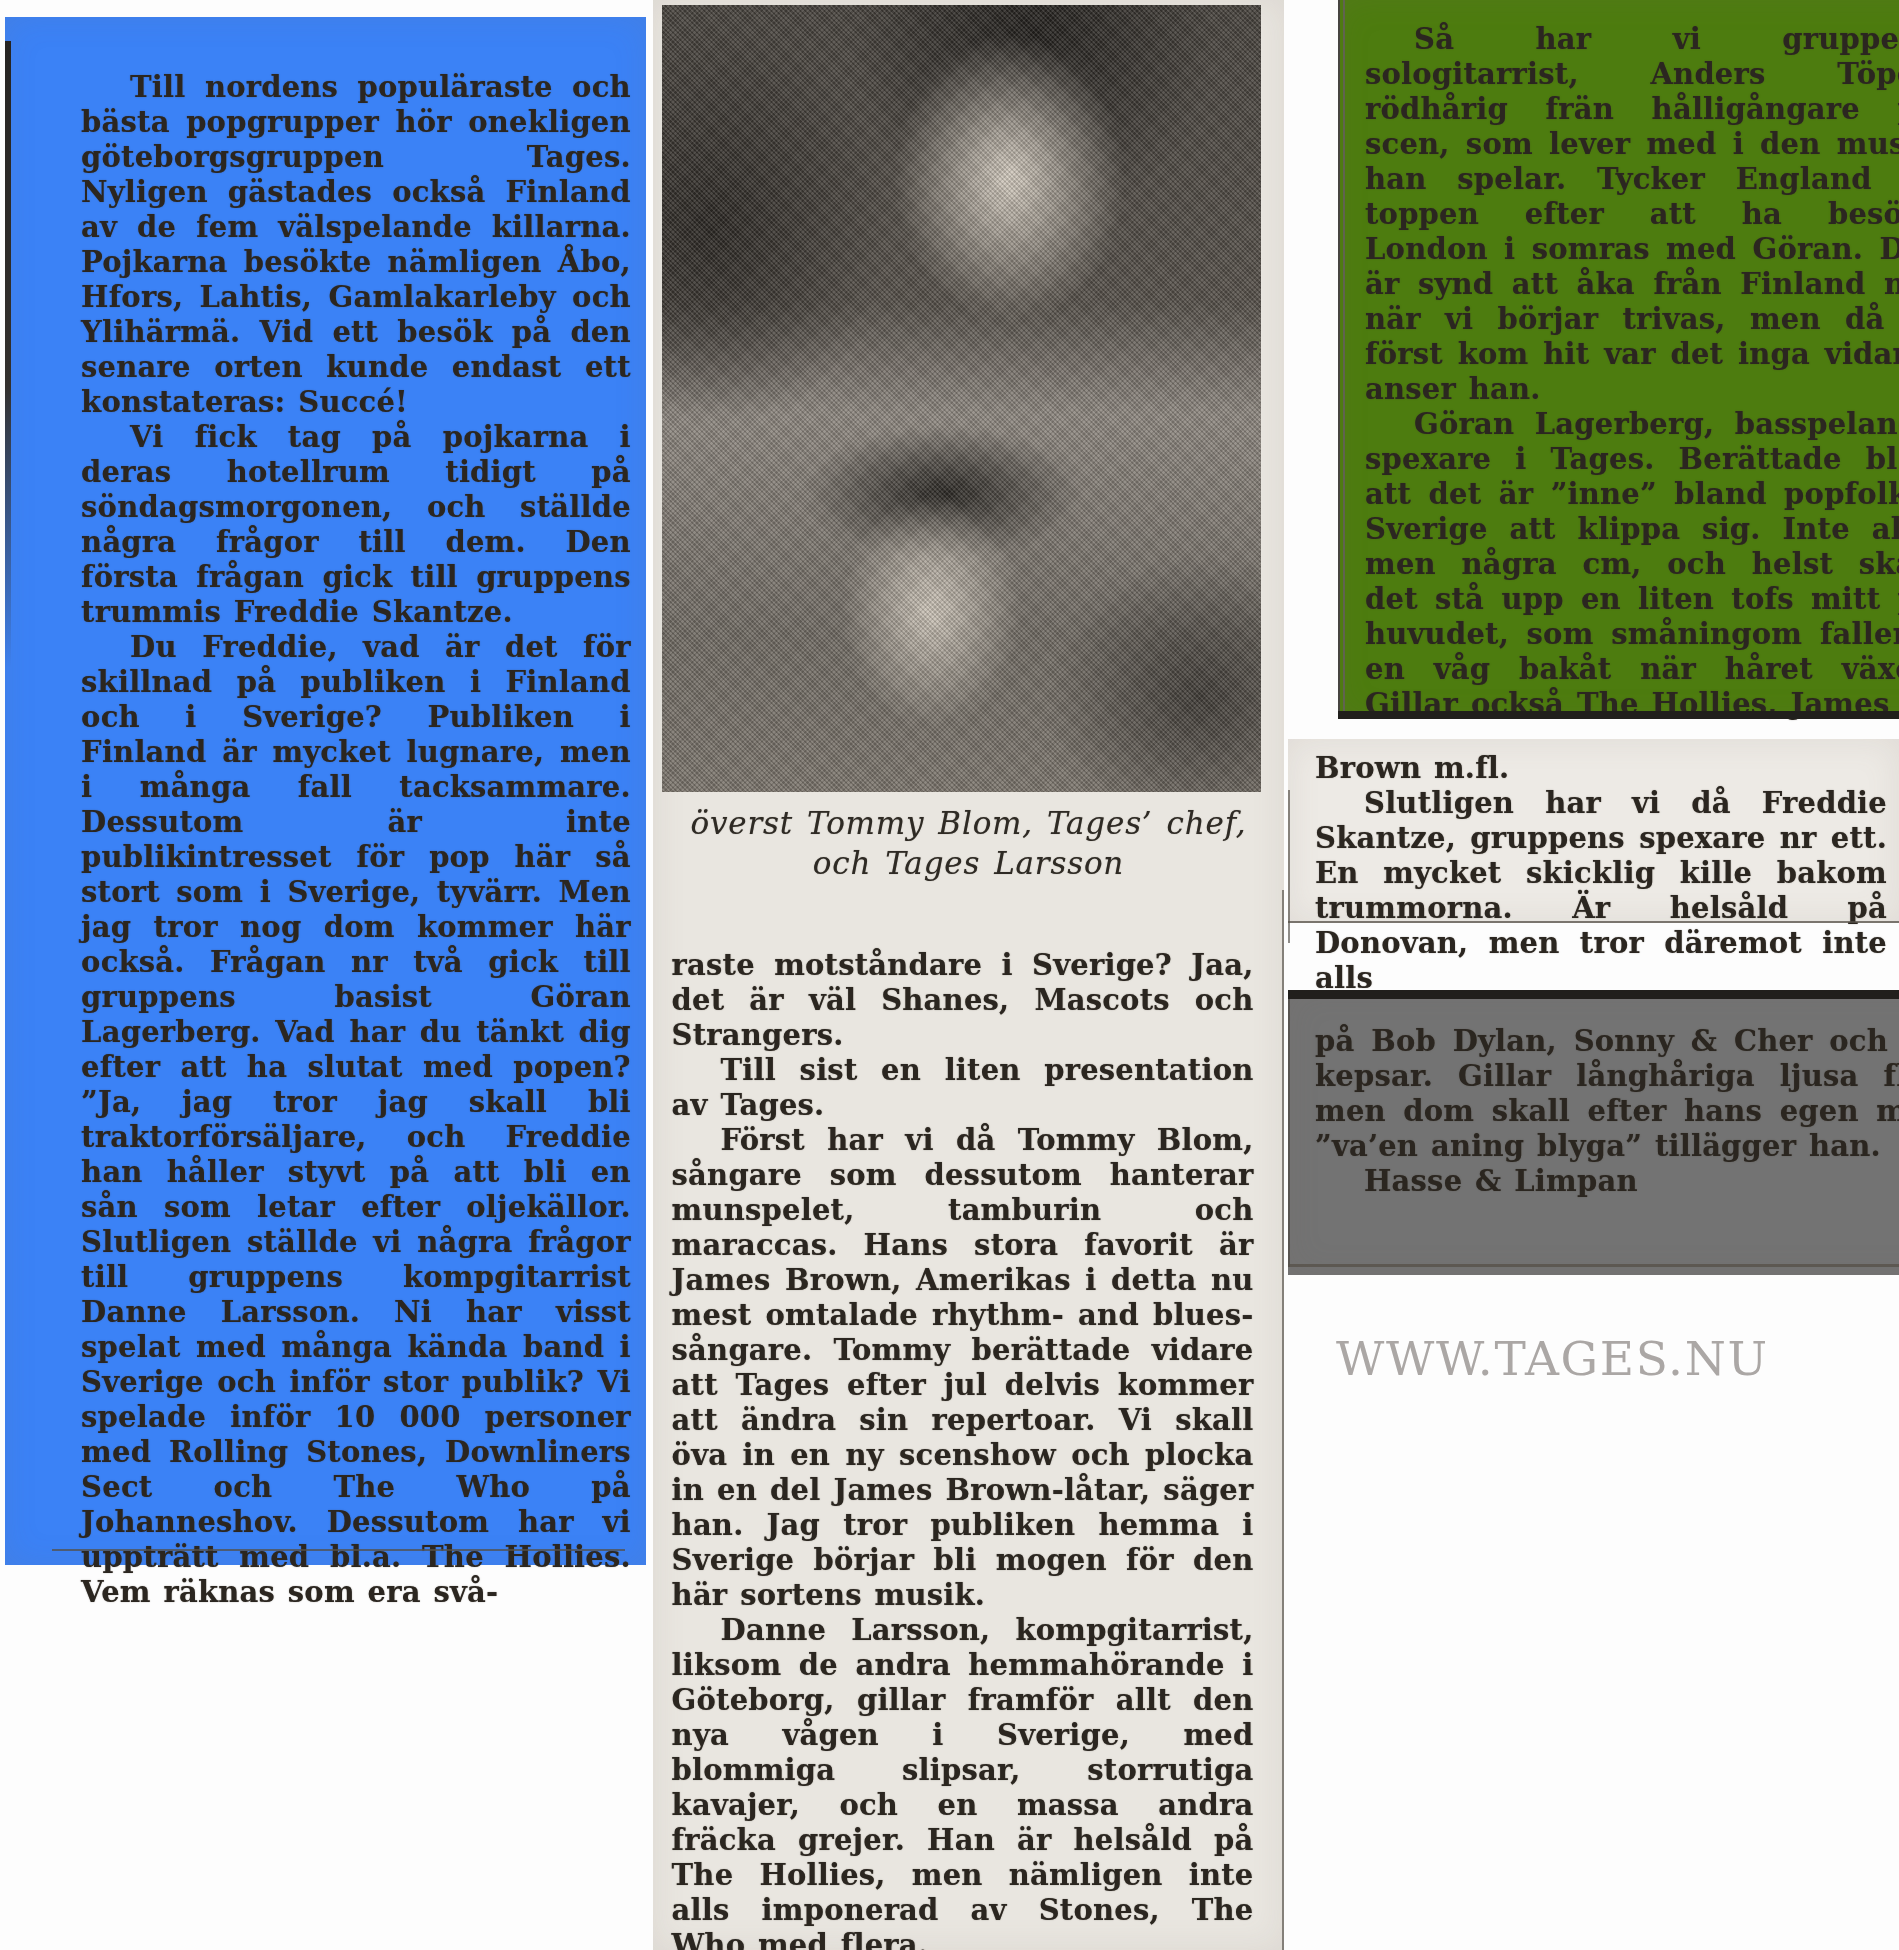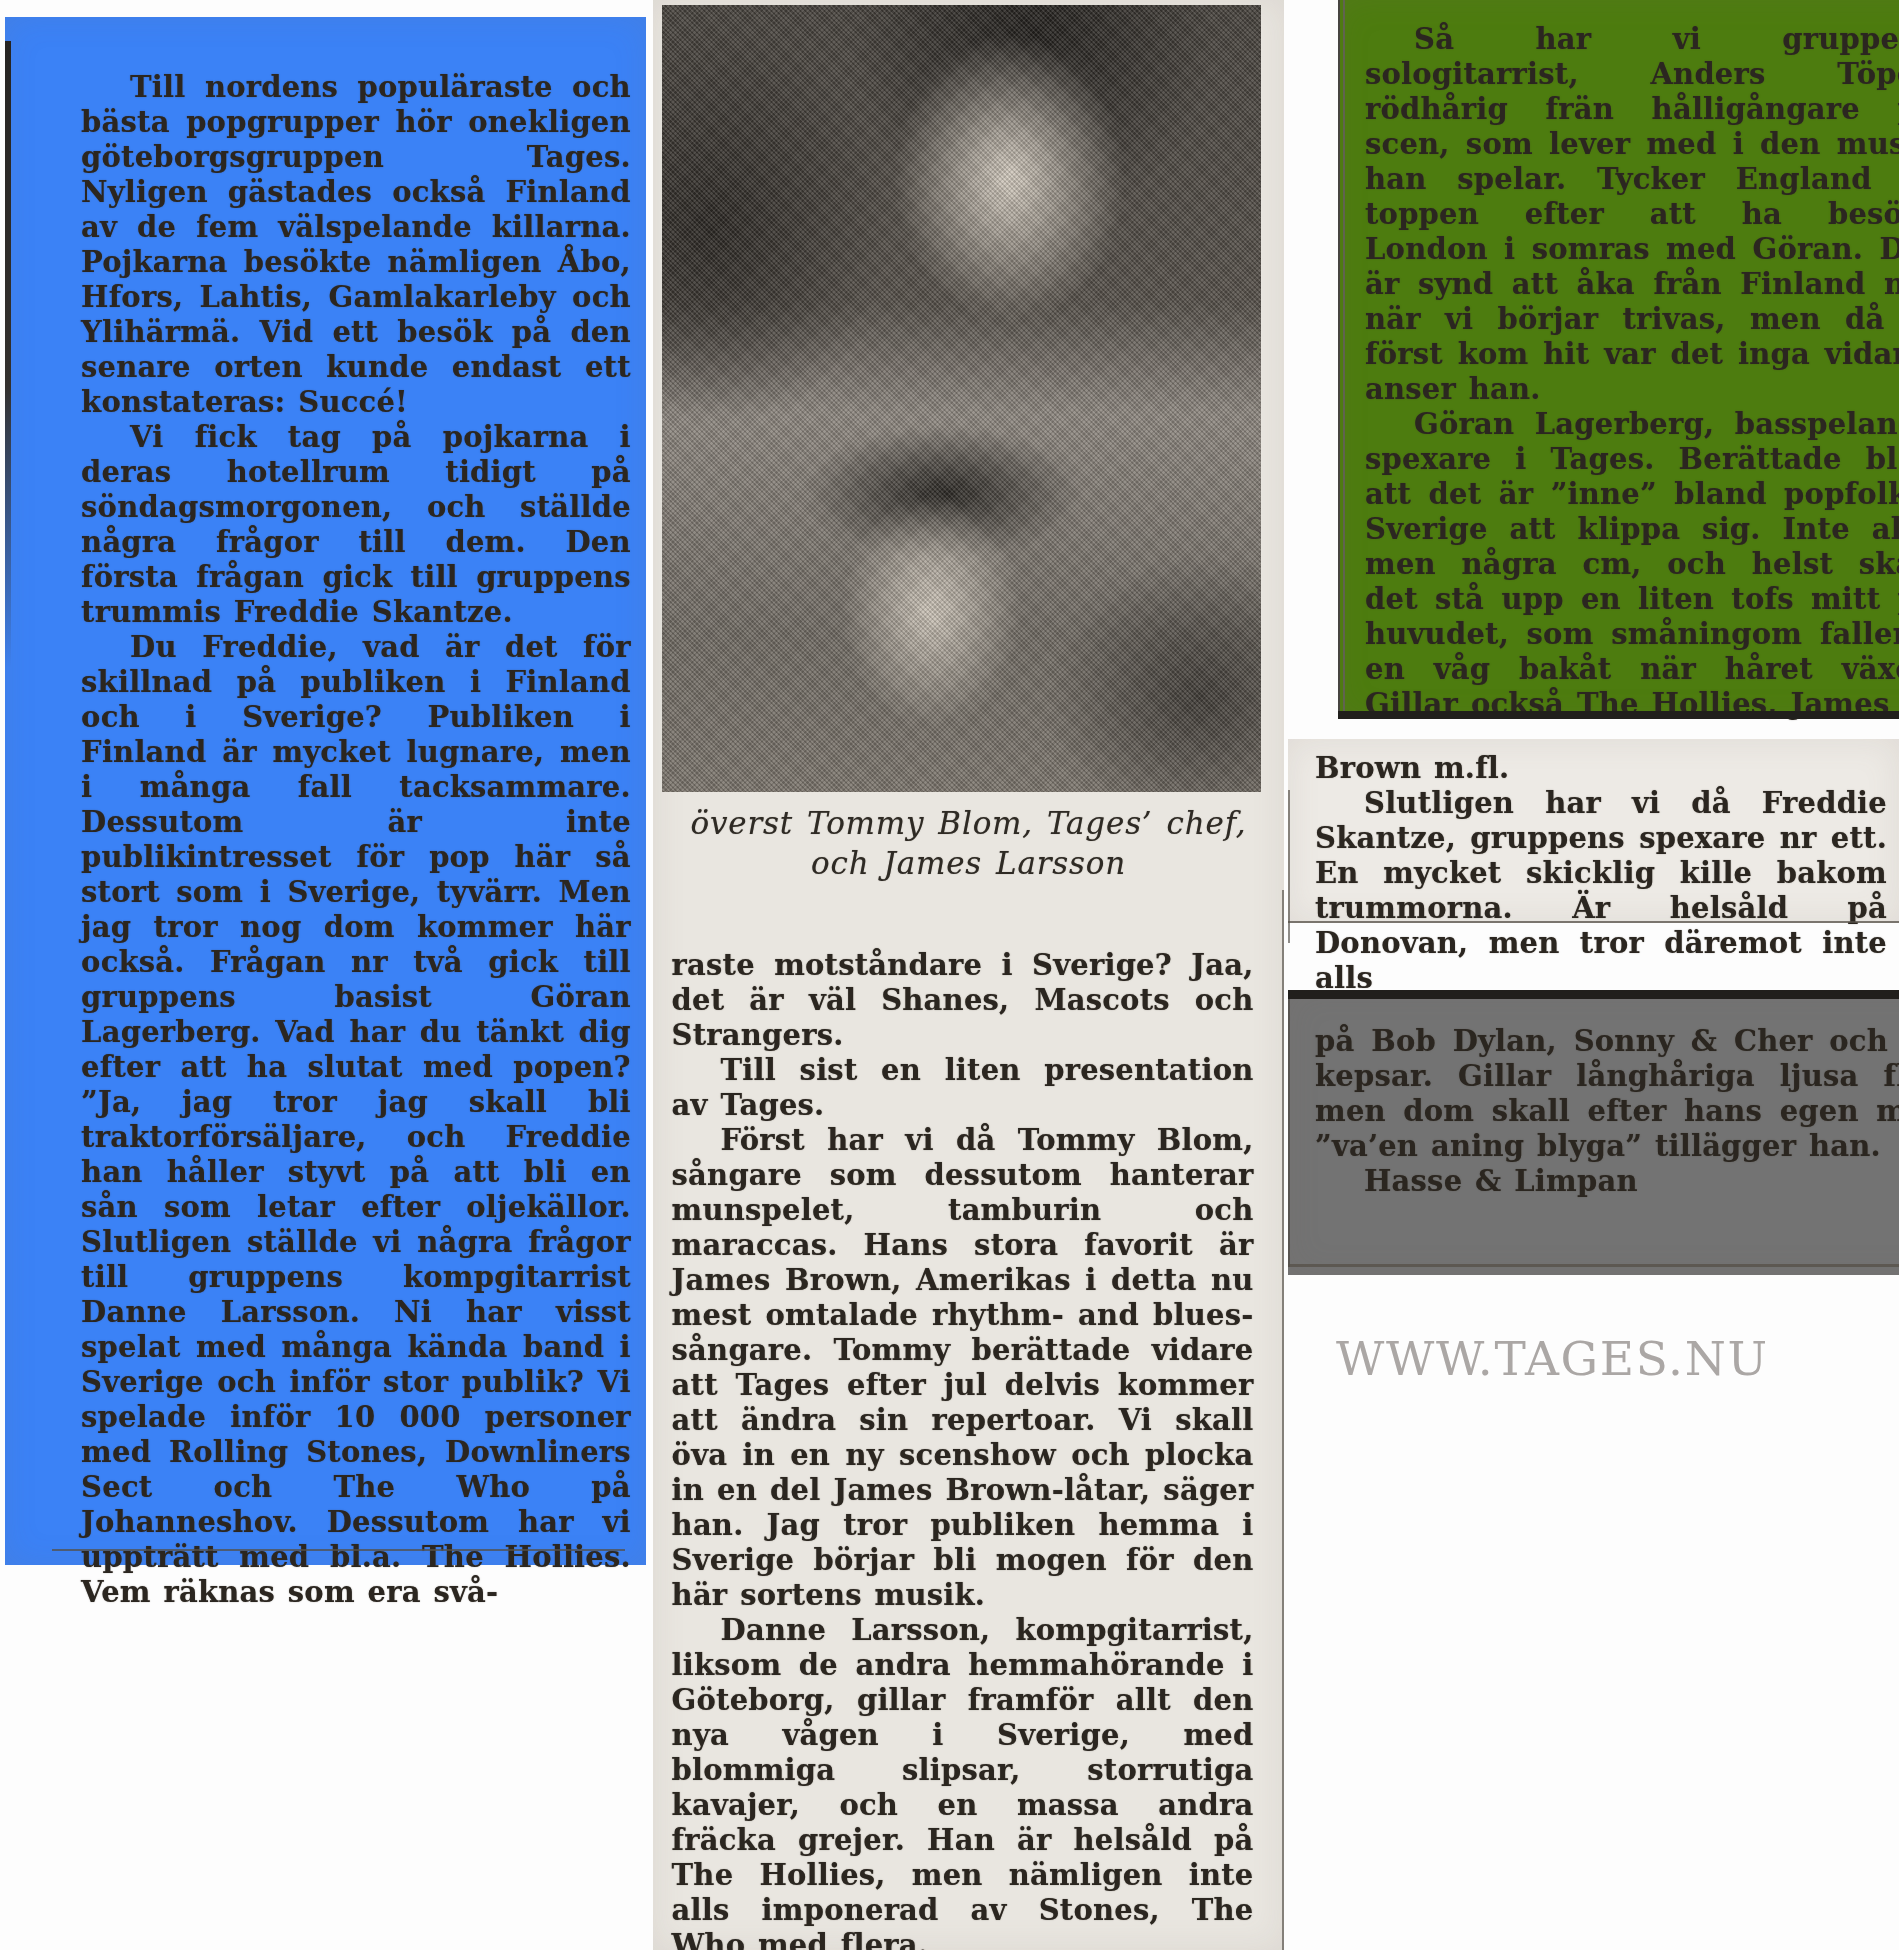"och James Larsson" span { text: James -> Tages }
